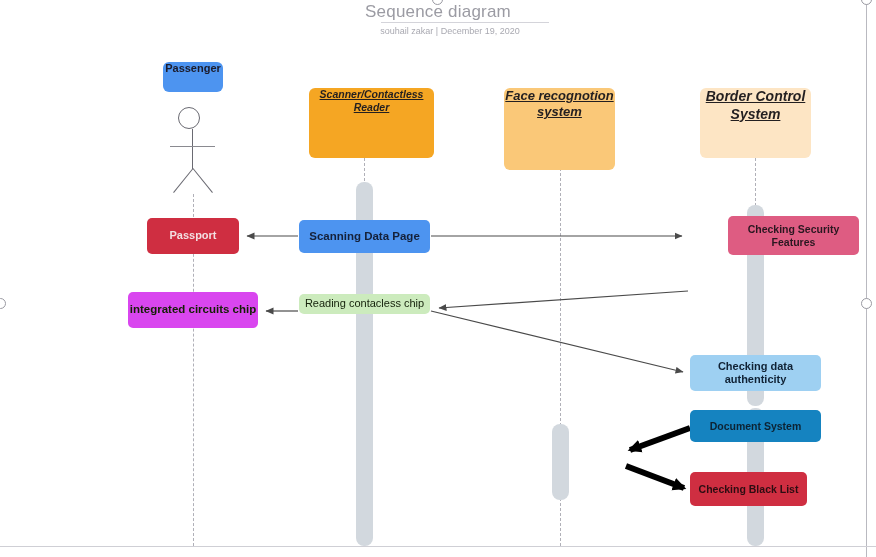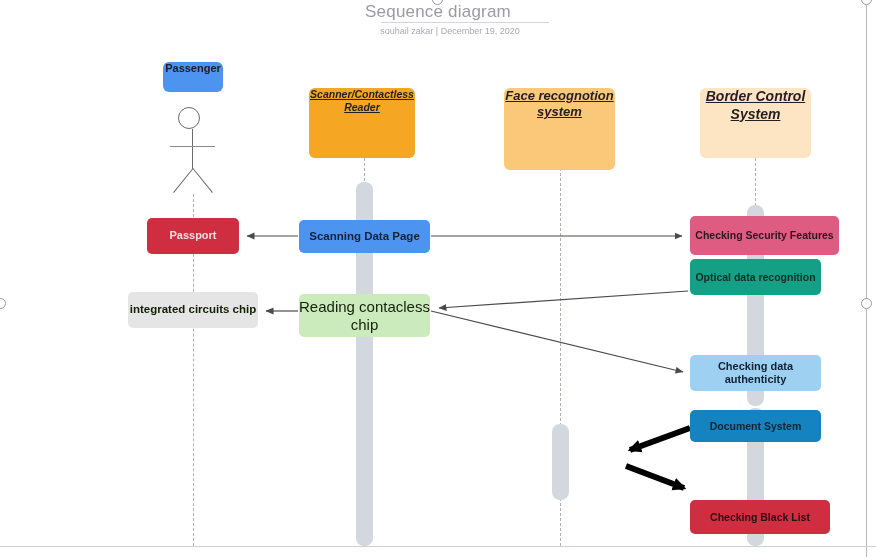"Scanner/Contactless Reader" .actor-scanner { width: 106px -> 125px }
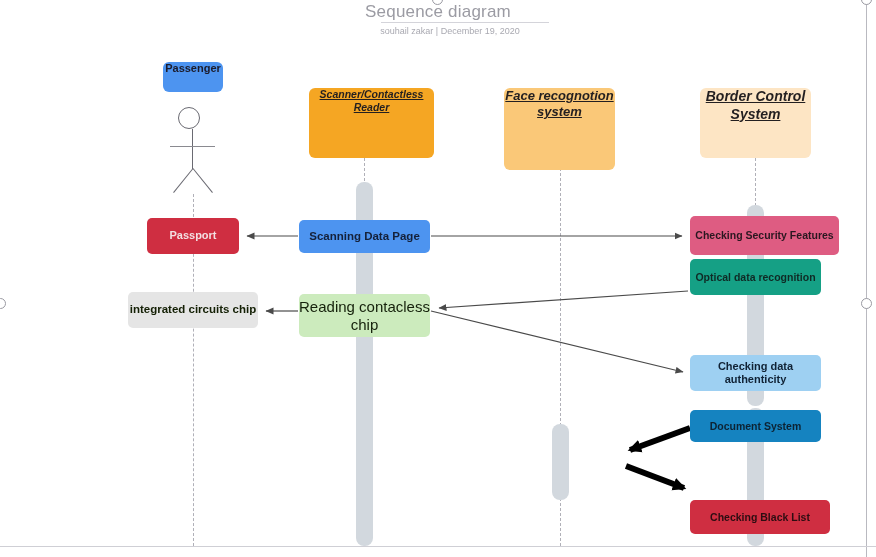"Checking Security Features" .m-checksec { left: 690px -> 728px; width: 149px -> 131px }
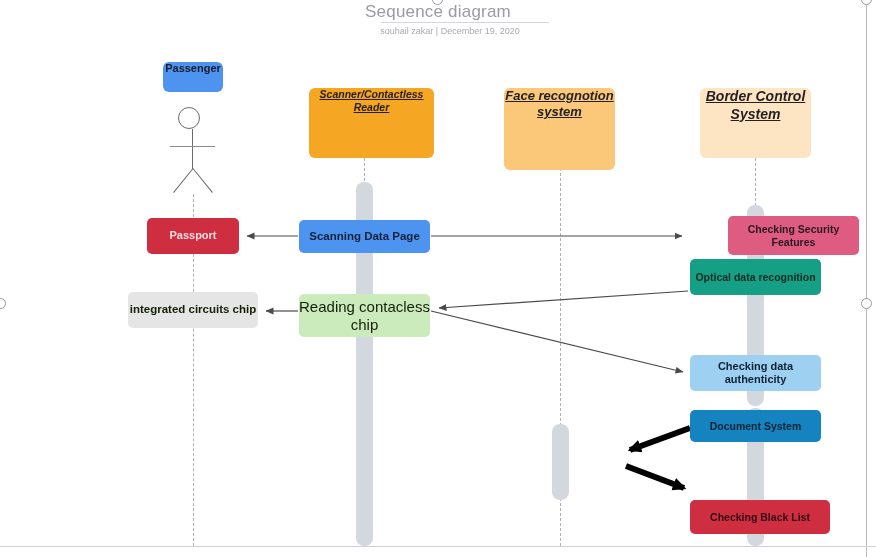"Optical data recognition" div.msg { html: <div> <span>Optical data recognition</span> </div> -> none }
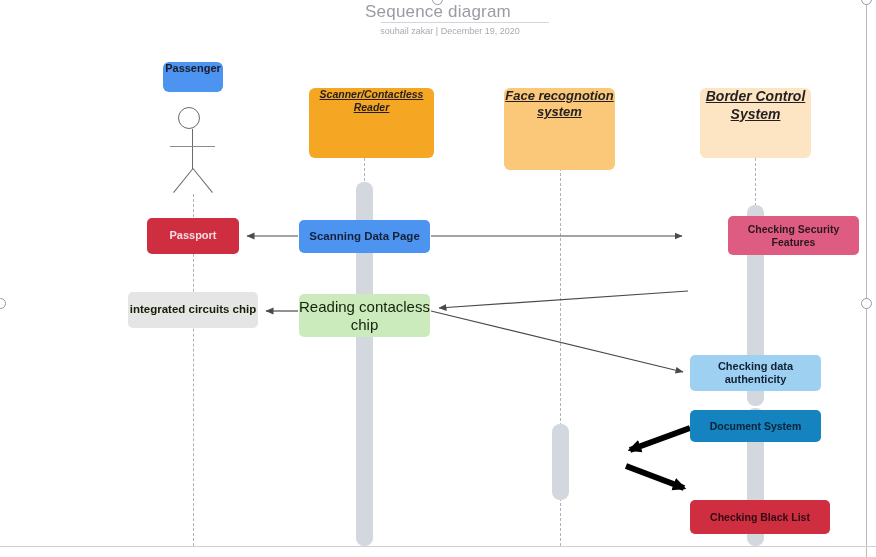"integrated circuits chip" .m-icchip { background: #e5e5e5 -> #d946ef }
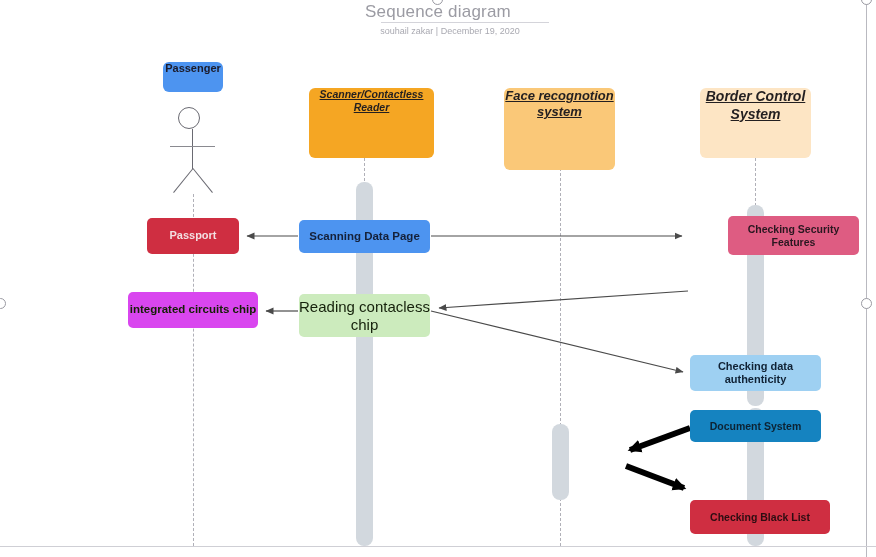"Reading contacless chip" .m-reading { font-size: 15px -> 11px; height: 43px -> 20px }
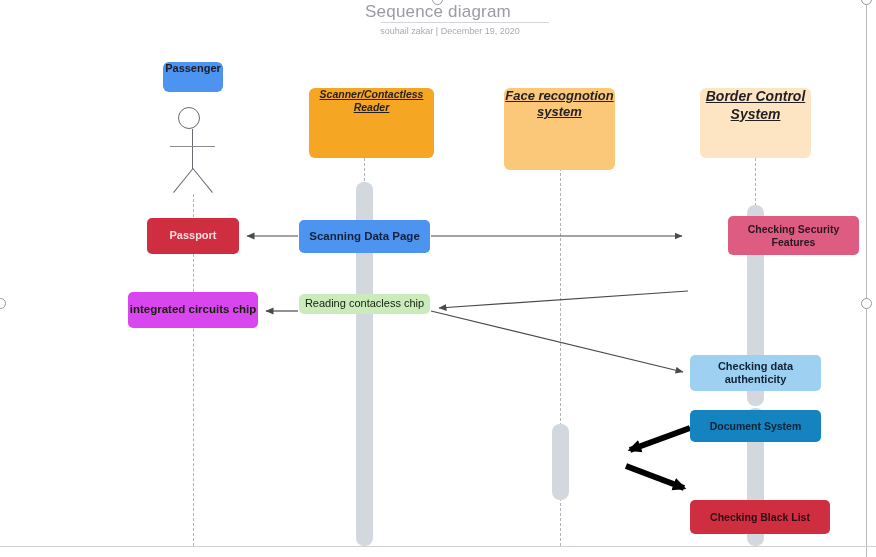"Checking Black List" .m-blacklist { top: 500px -> 472px; width: 140px -> 117px }
